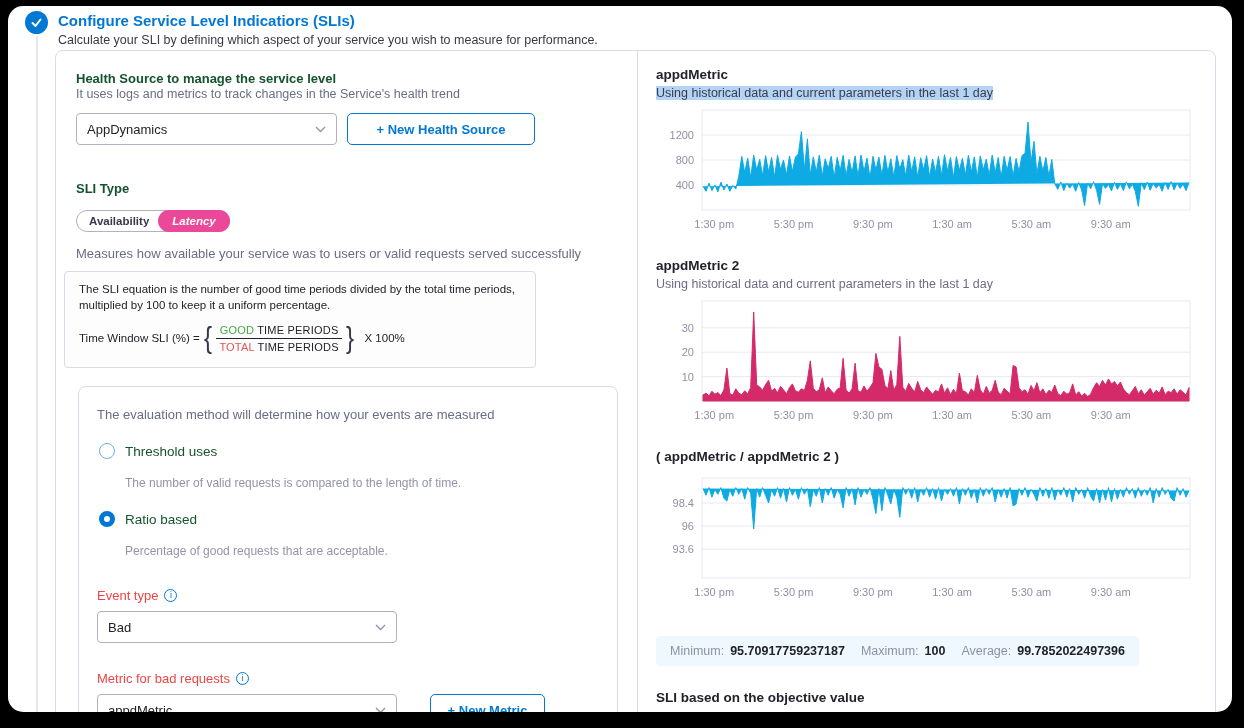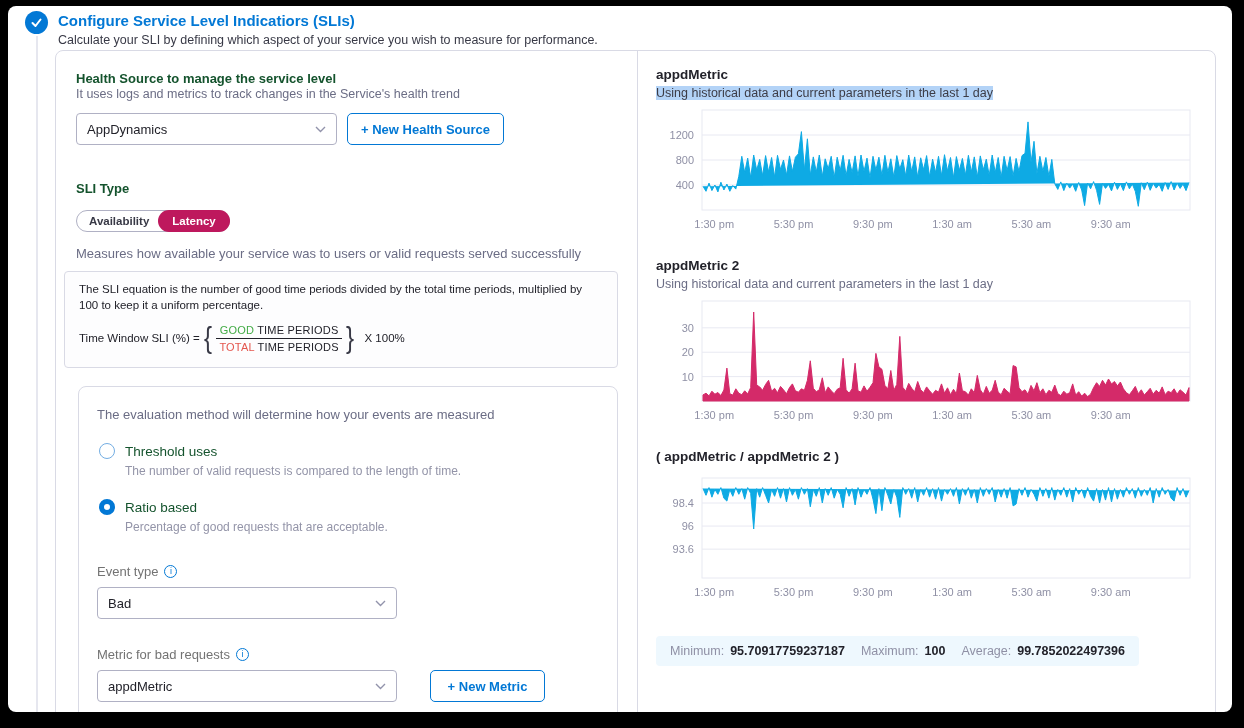"Configure Service Level Indicatiors" .page { border-radius: 8px -> 15px }
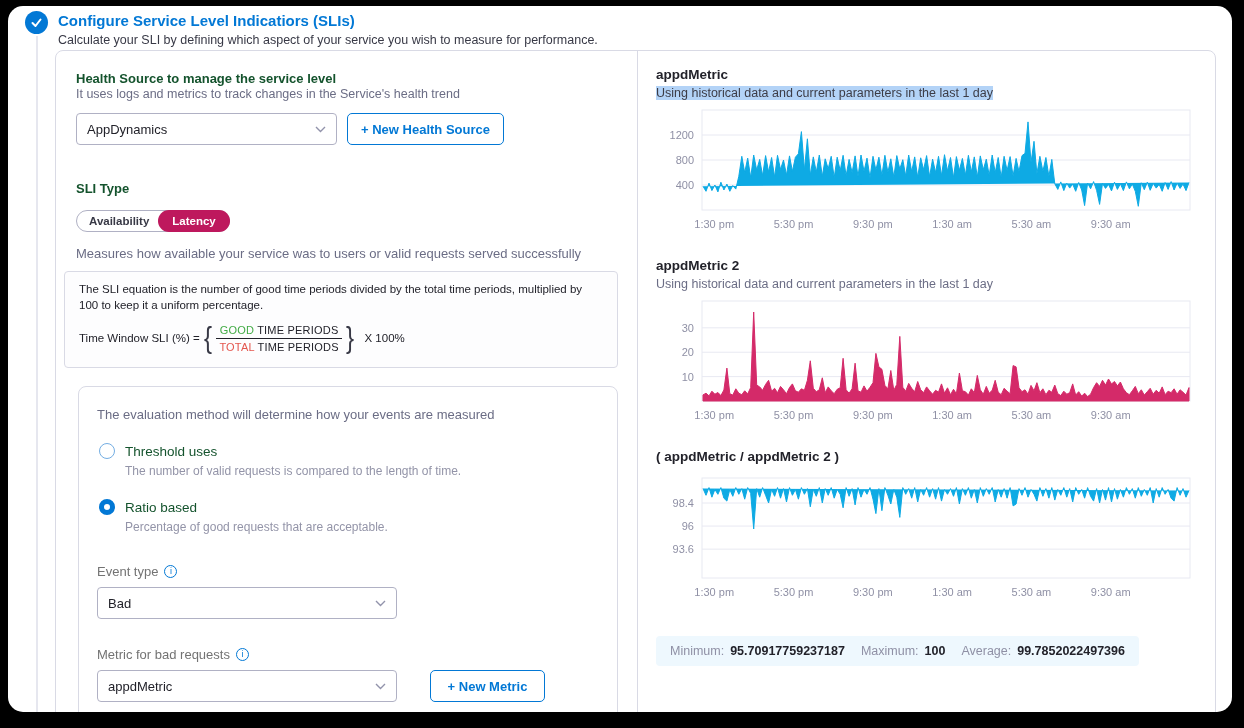"+ New Health Source" button.btn-outline { width: 157px -> 188px }
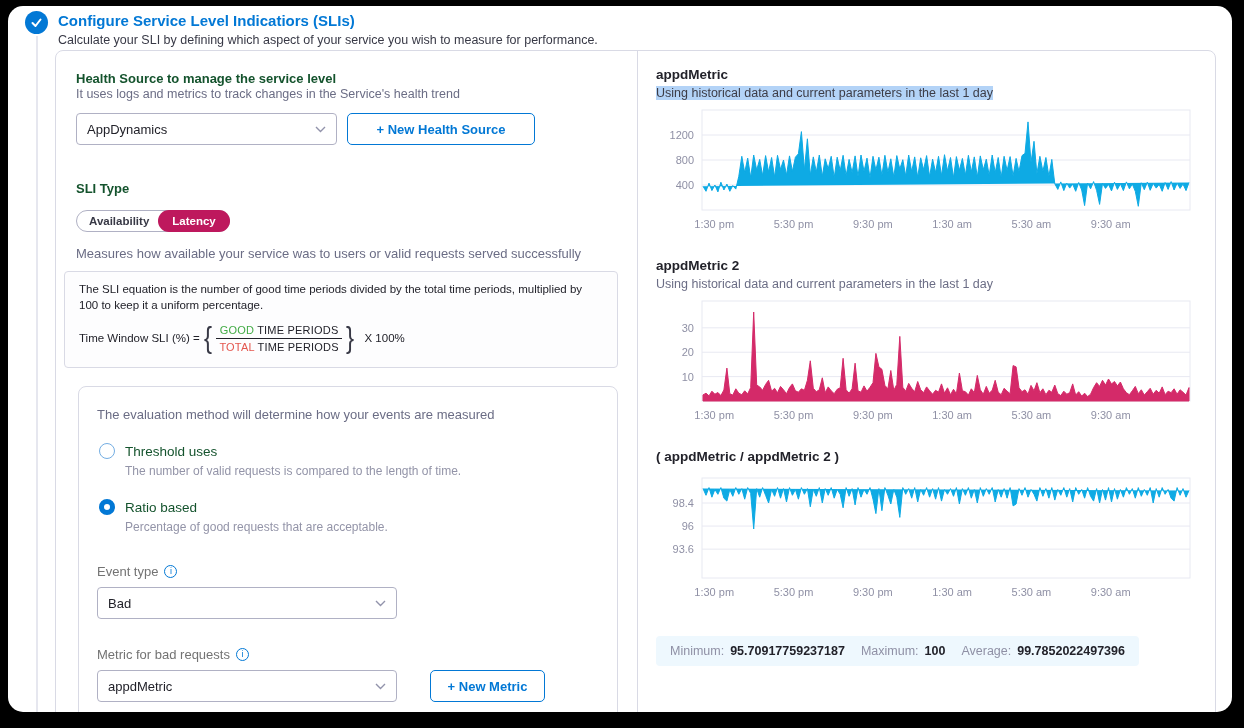"Latency" .pill.dark { background: #be185d -> #ec4899; font-style: none -> italic }
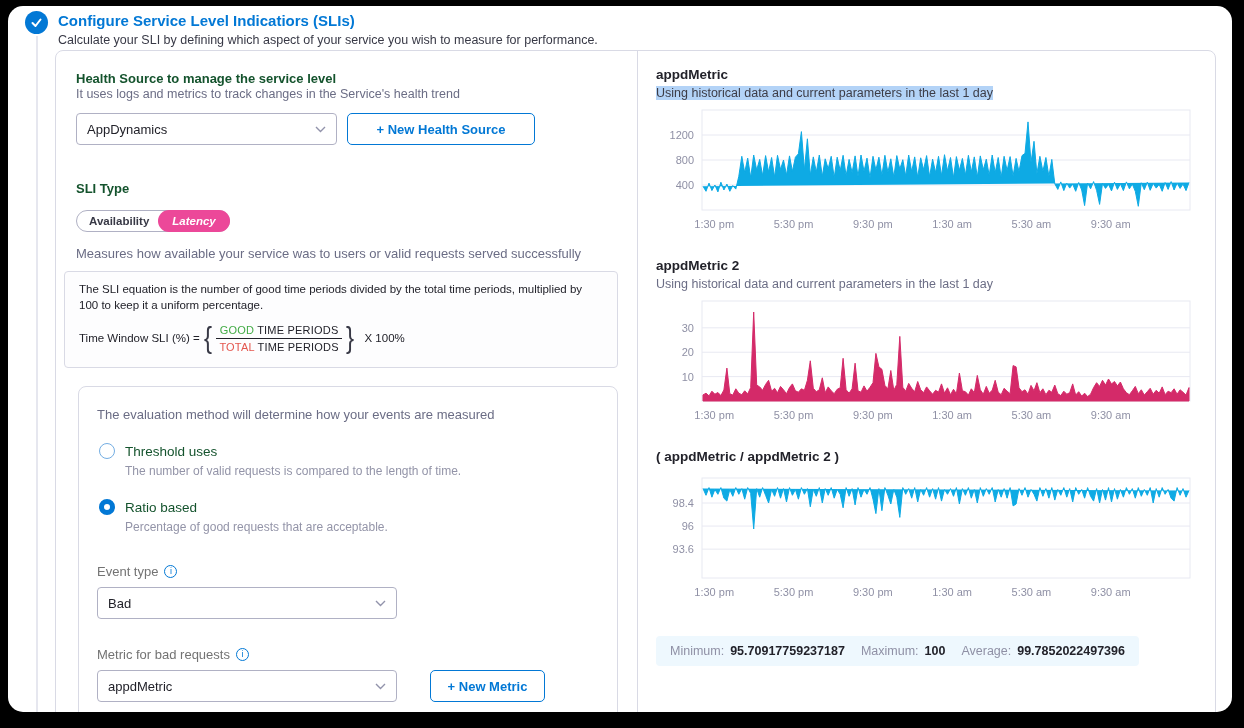"The SLI equation is the" .eq-box { width: 554px -> 472px }
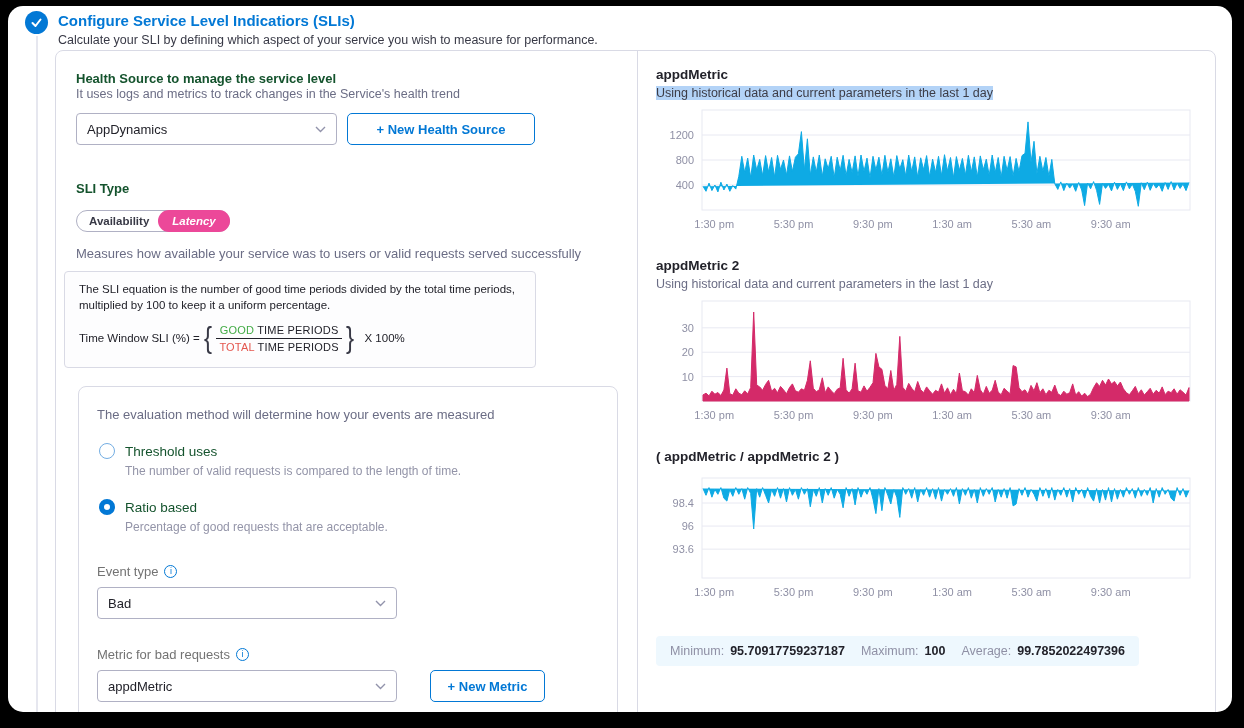"The number of valid requests" .radio-sub { margin-top: 4px -> 16px }
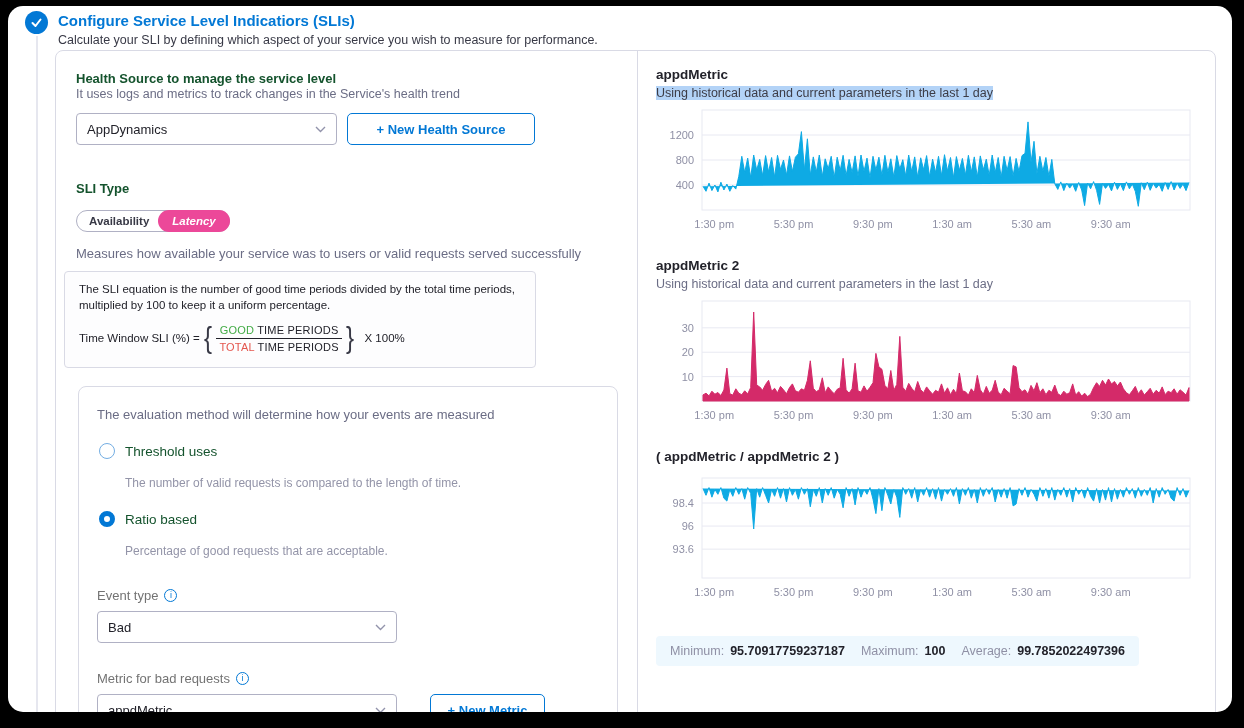"Event type" .field-lbl { color: #737373 -> #ef4444 }
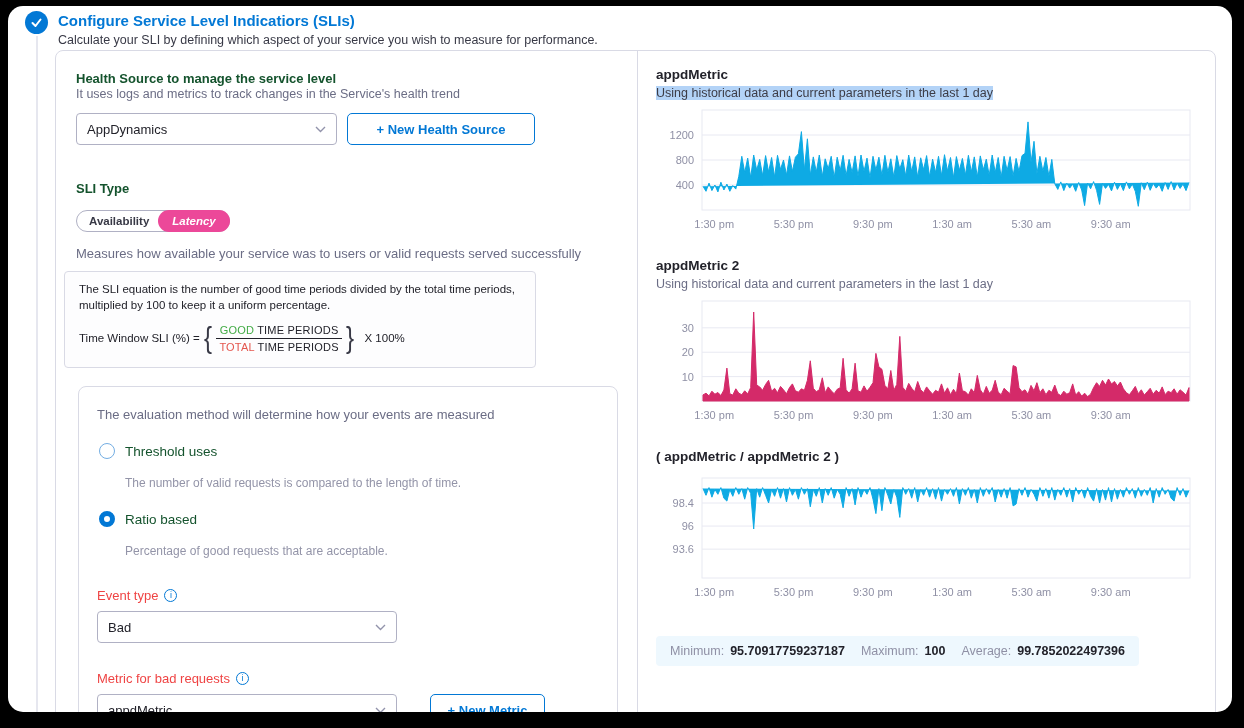"SLI based on the objective" div.footer-title { html: none -> <div>SLI based on the objective value</div> }
